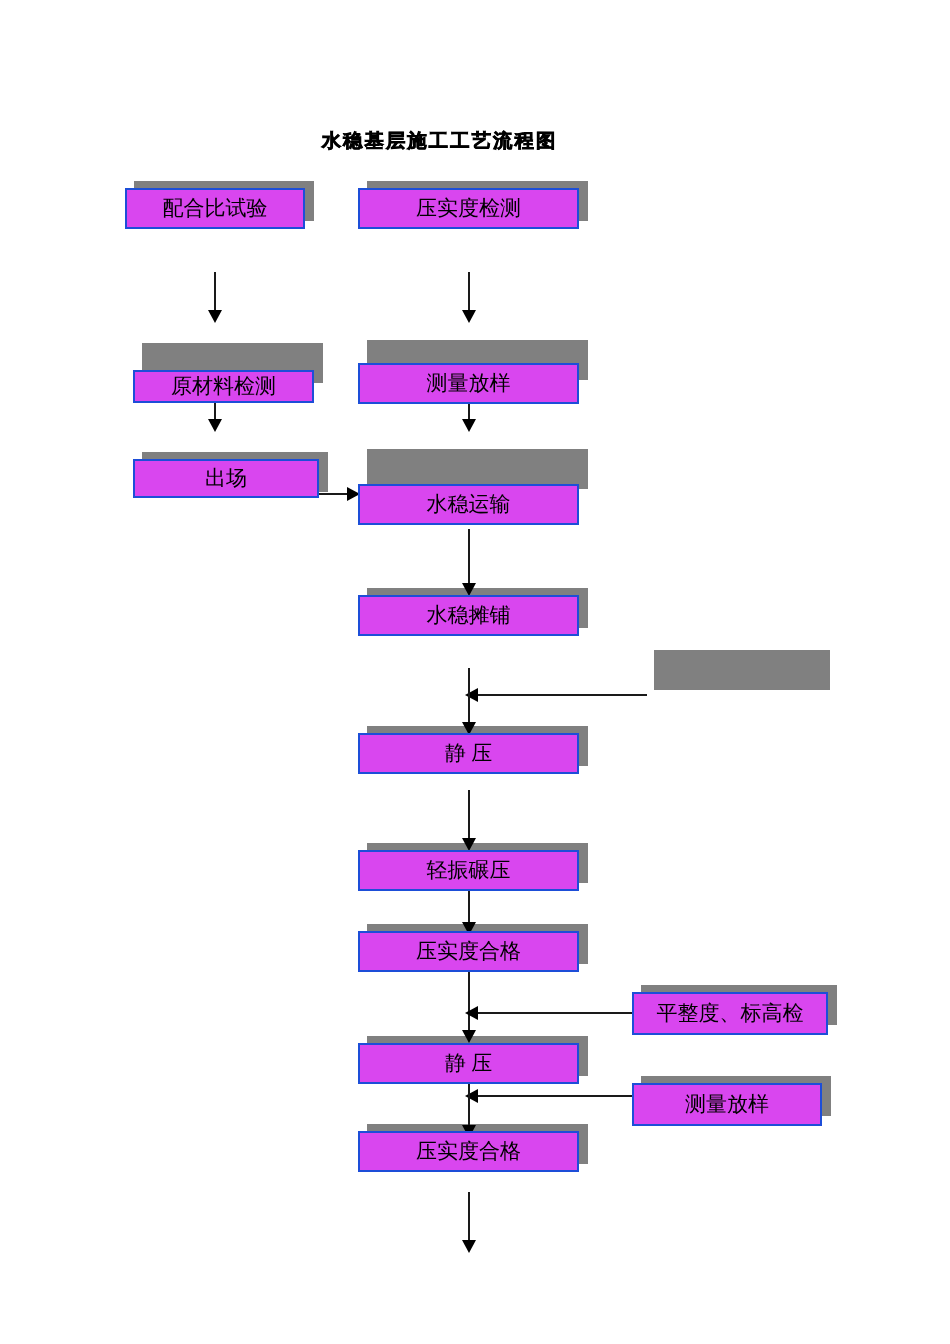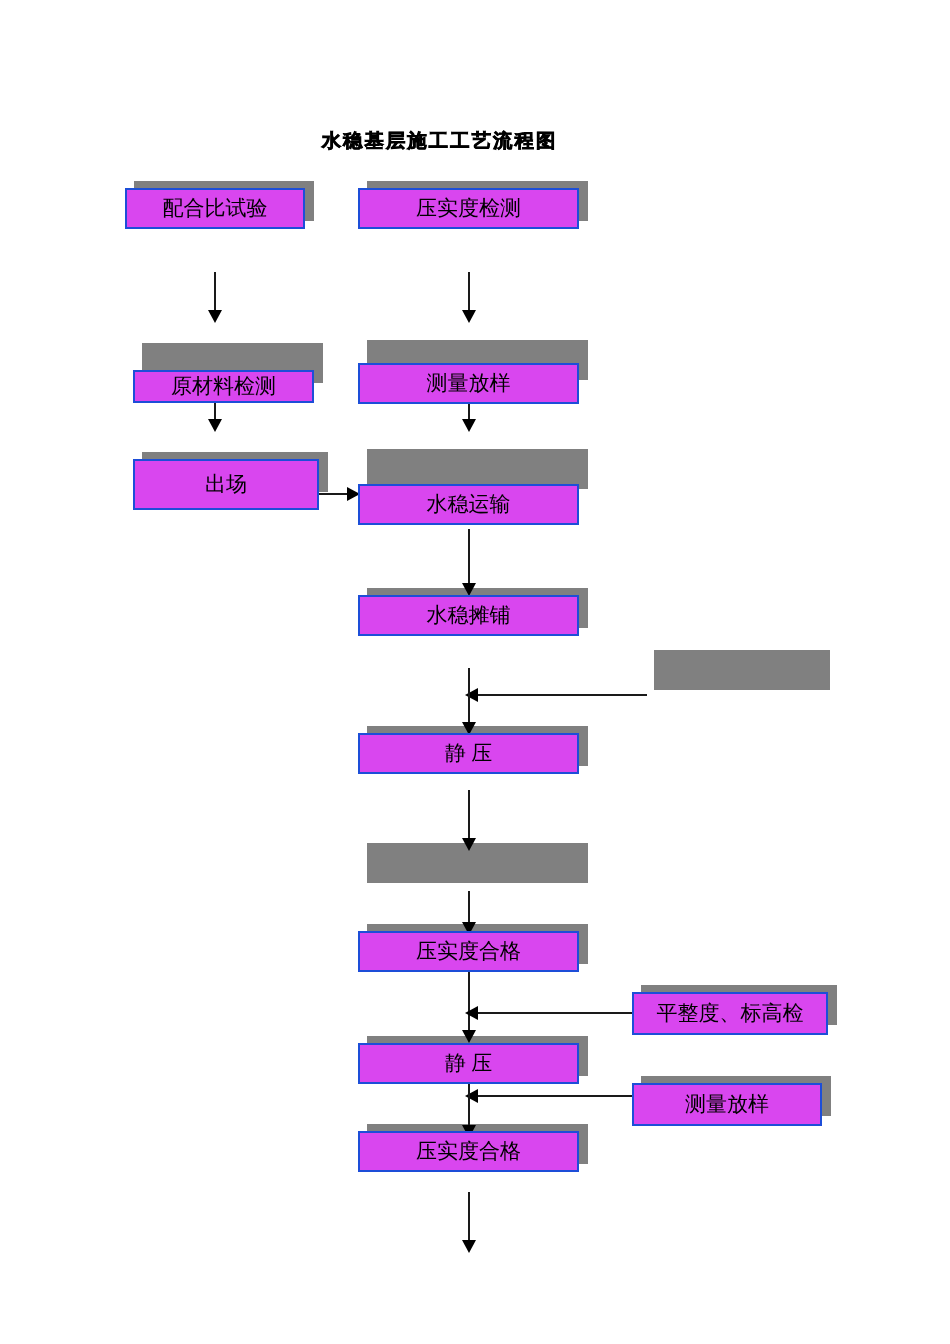"出场" div.node { height: 51px -> 39px }
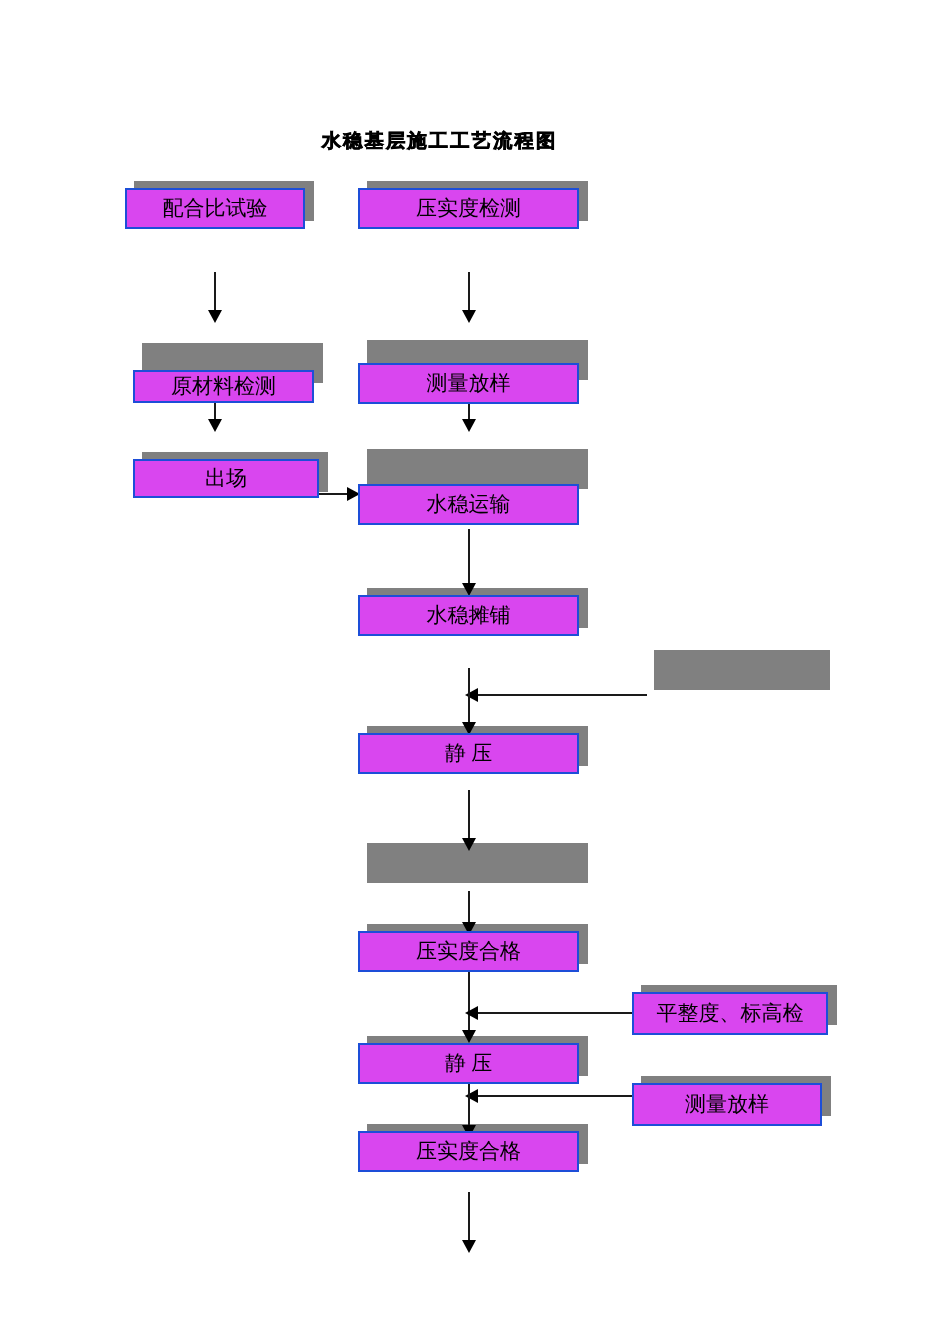"轻振碾压" div.node { html: none -> <div>轻振碾压</div> }
